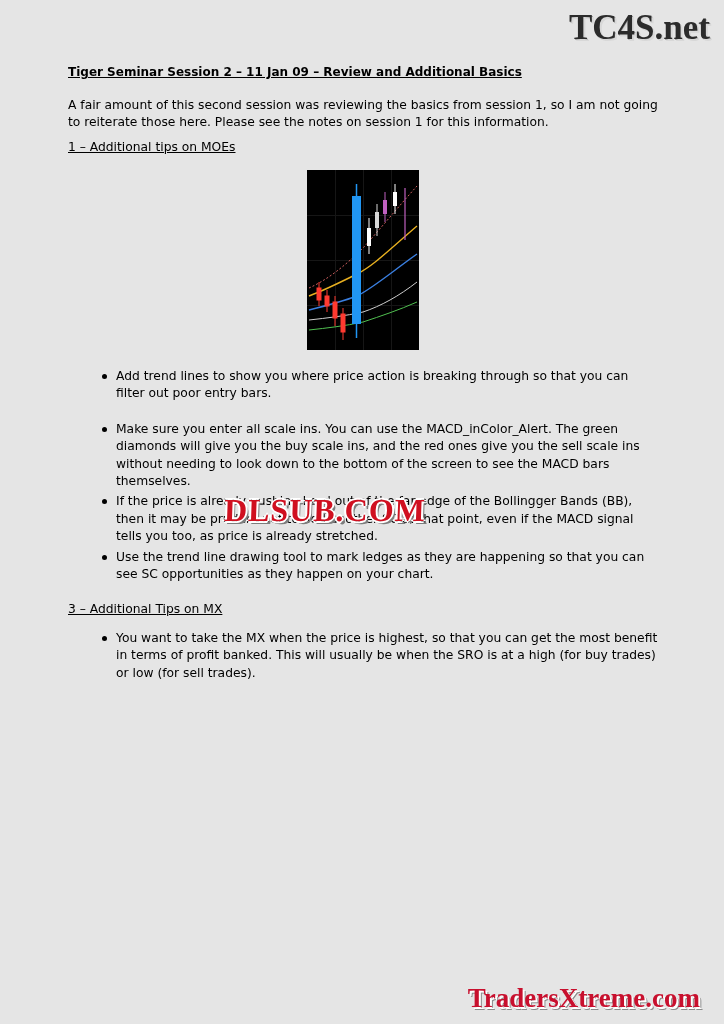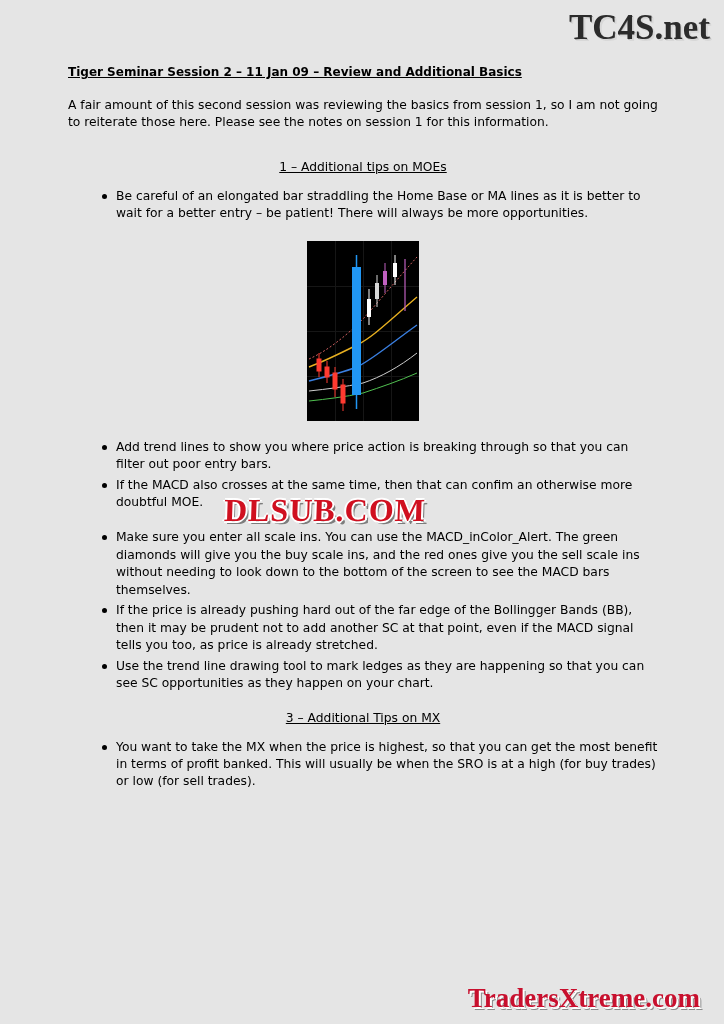"A fair amount of this" p.intro { margin: 0 0 28px 0 -> 0 0 8px 0 }
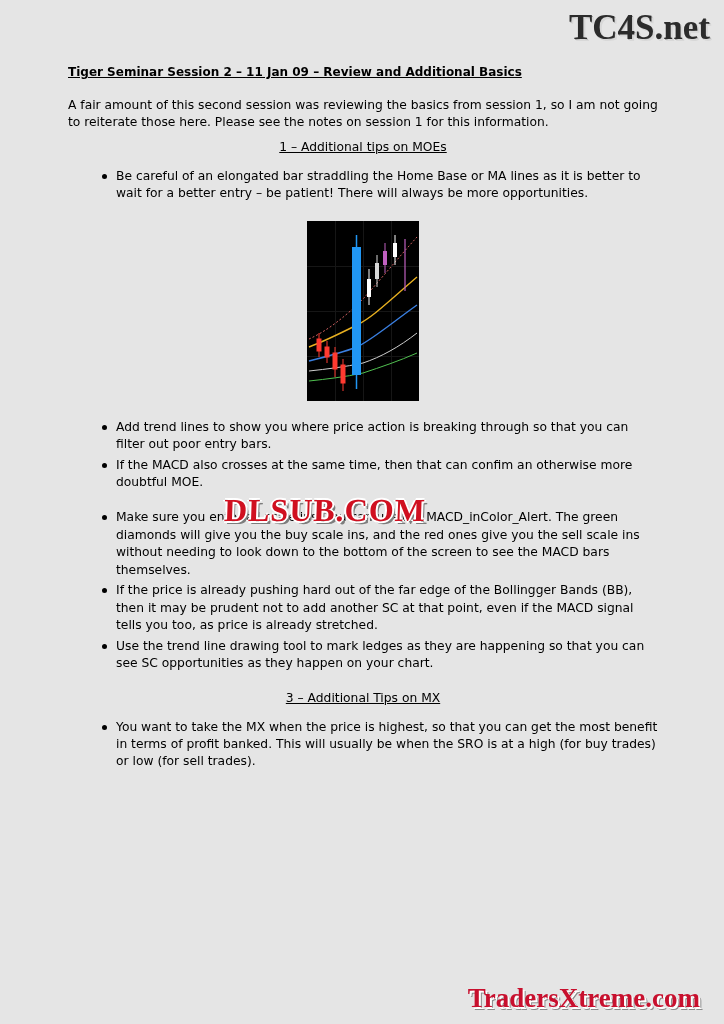"1 – Additional tips on" h2.section-head { text-align: center -> none }
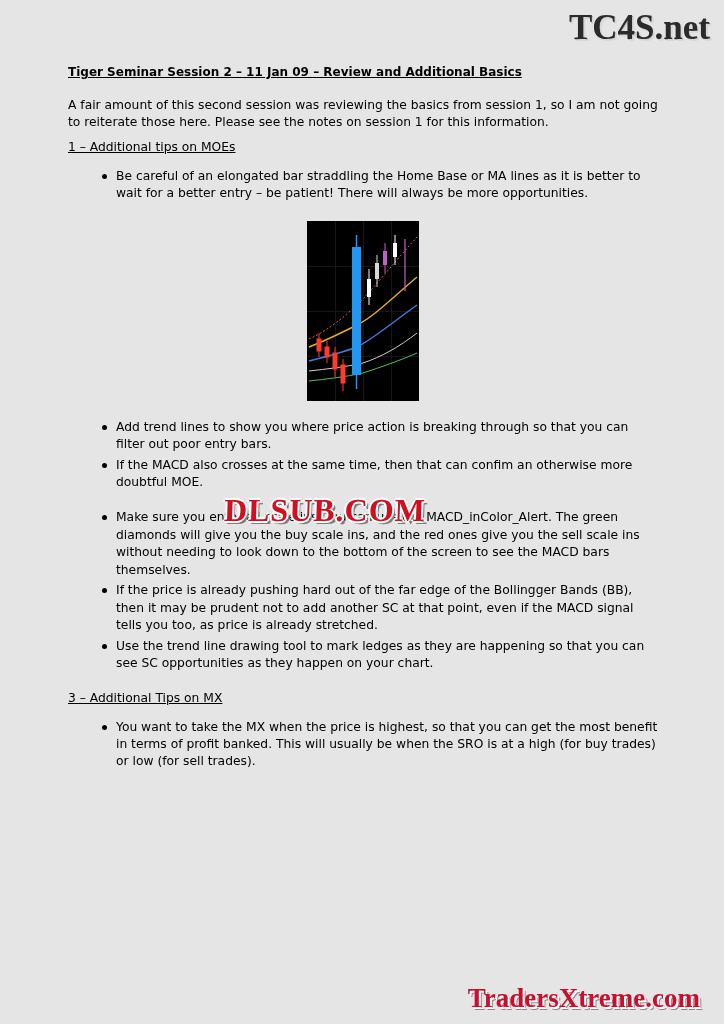"Be careful of an elongated" ul.bullets { html: <ul> <li>Be careful of an elongated bar straddling the Home Base or MA lines as it is better to wait for a better entry – be patient! There will always be more opportunities.</li> </ul> -> none }
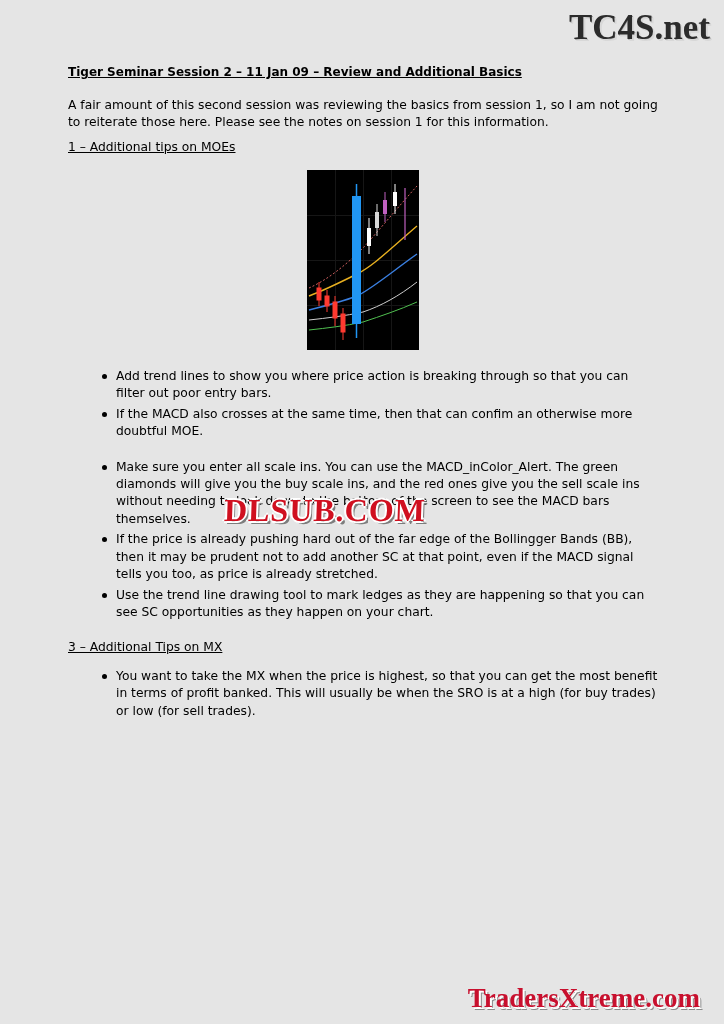"If the MACD also crosses" li { html: <li>If the MACD also crosses at the same time, then that can confim an otherwise more doubtful MOE.</li> -> none }
